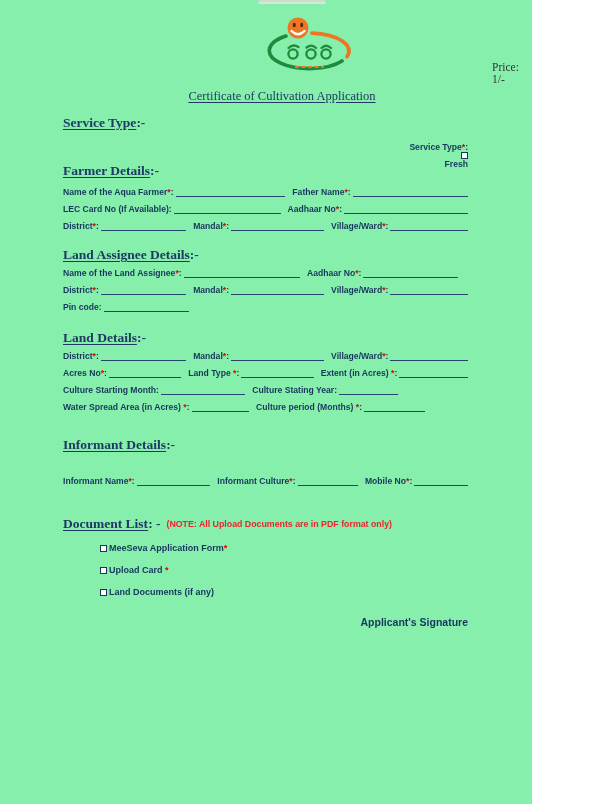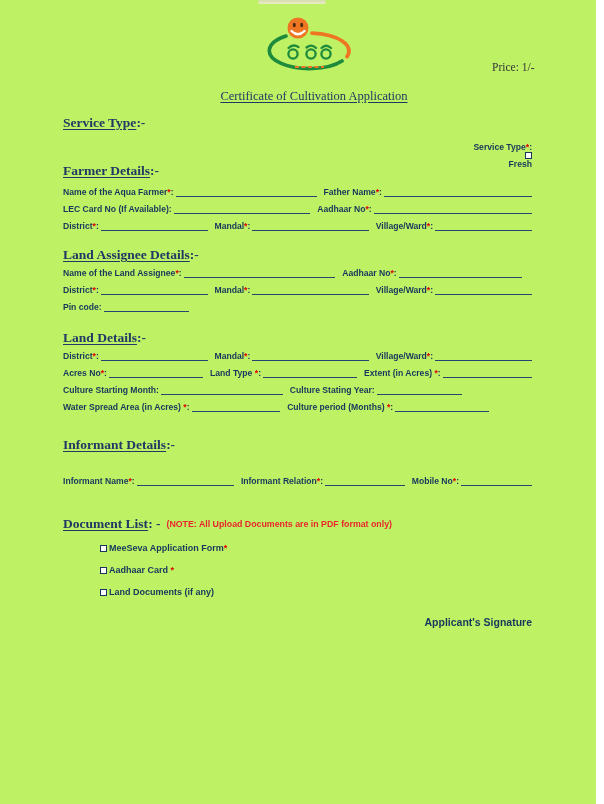"Price: 1/-" .page { background: #bef264 -> #86efac; width: 596px -> 532px }
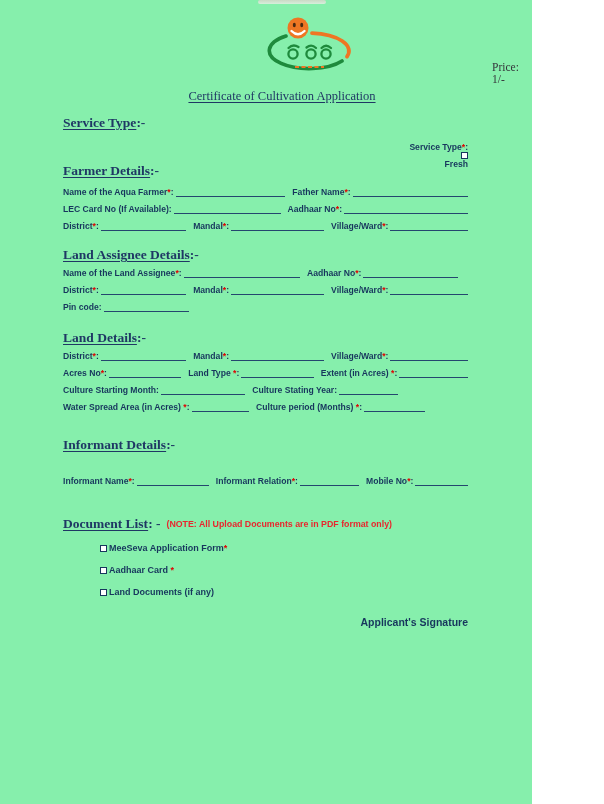"Informant Relation" span { text: Relation -> Culture }
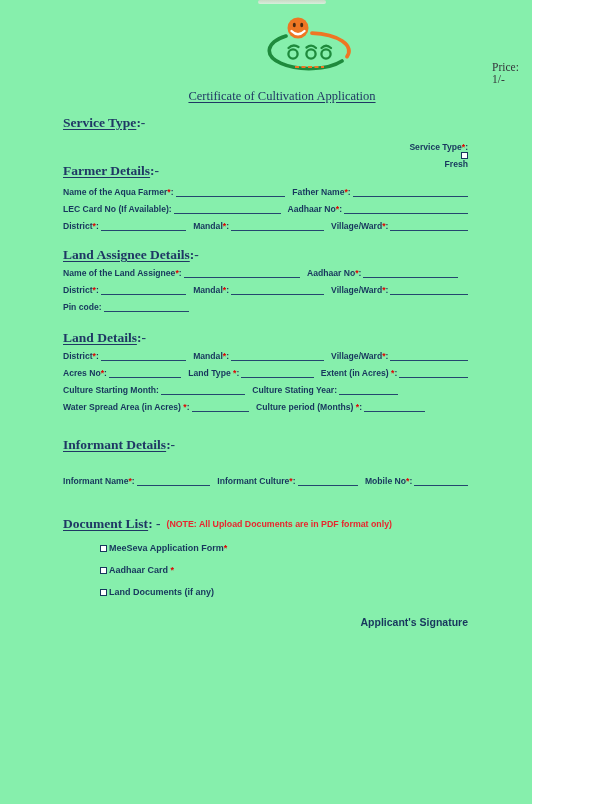"Aadhaar Card" span { text: Aadhaar -> Upload }
